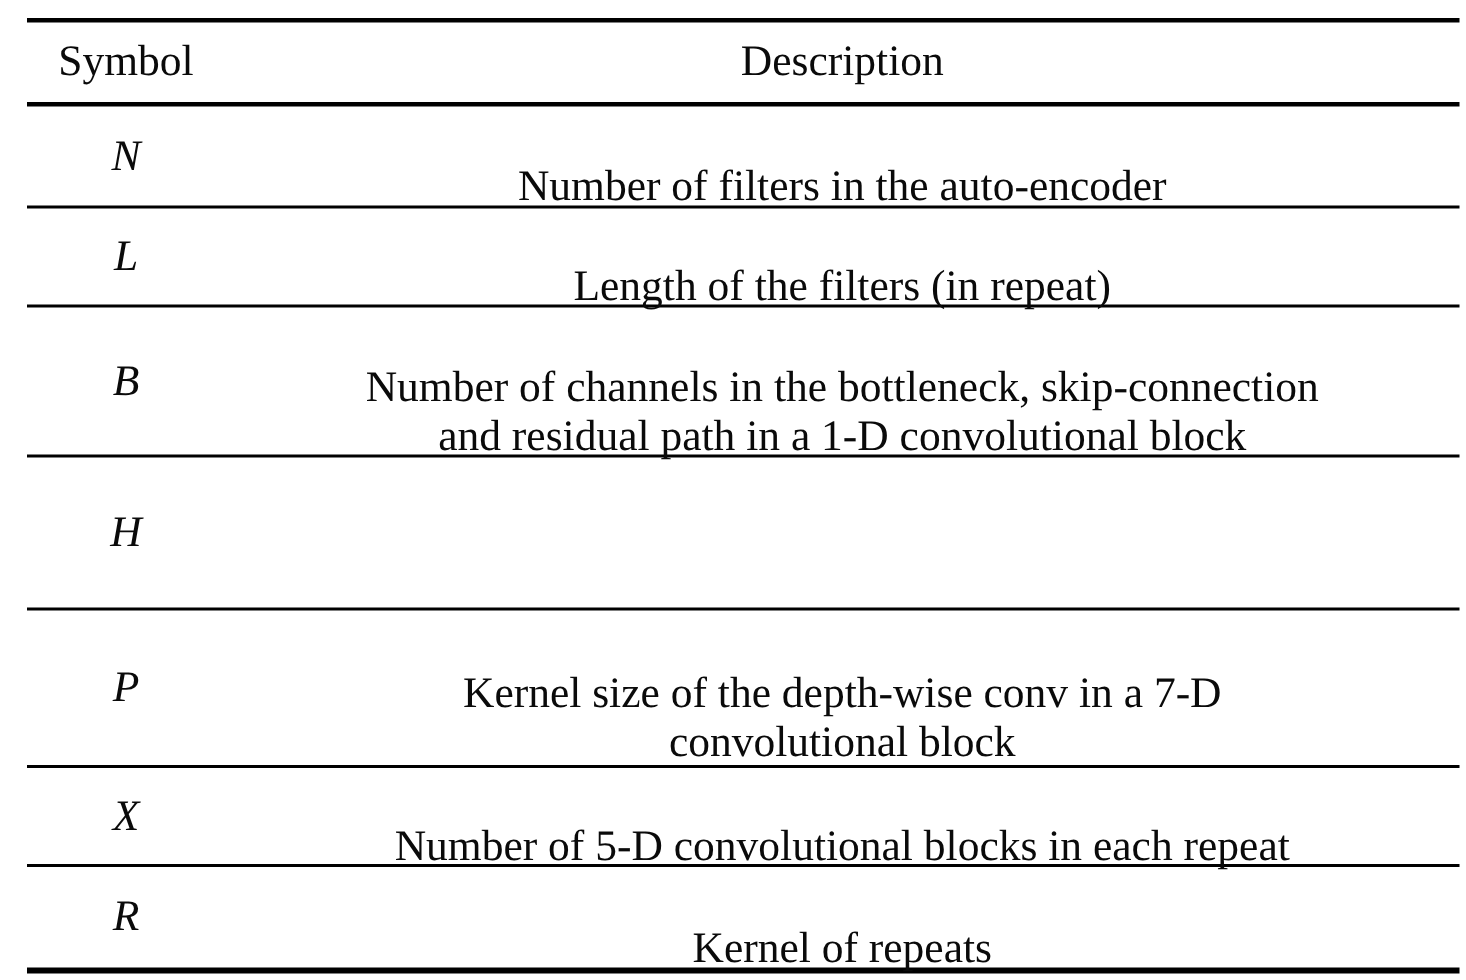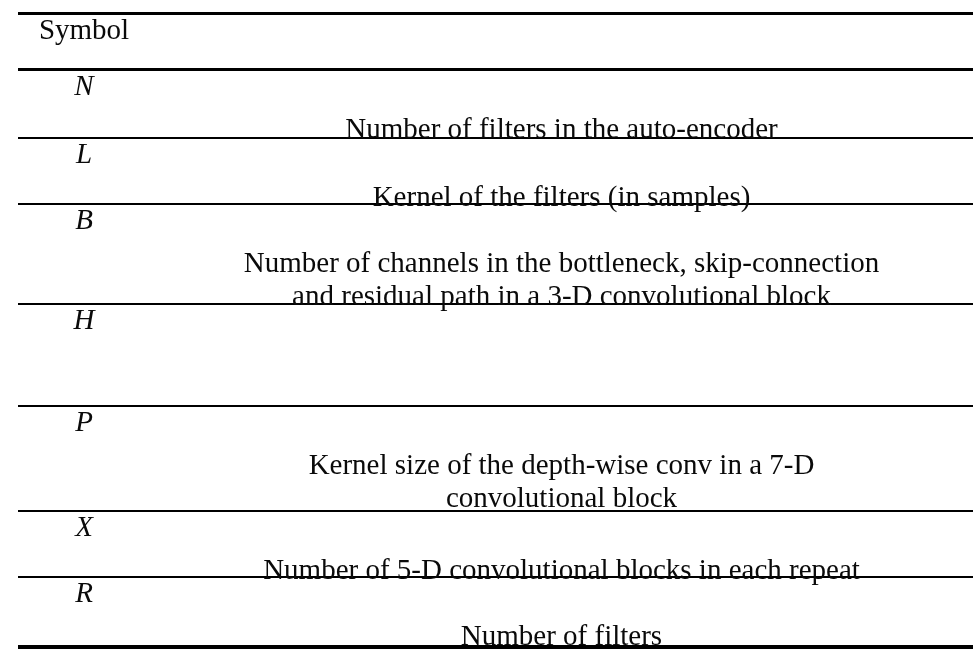"Symbol" .row { align-items: flex-start -> center }
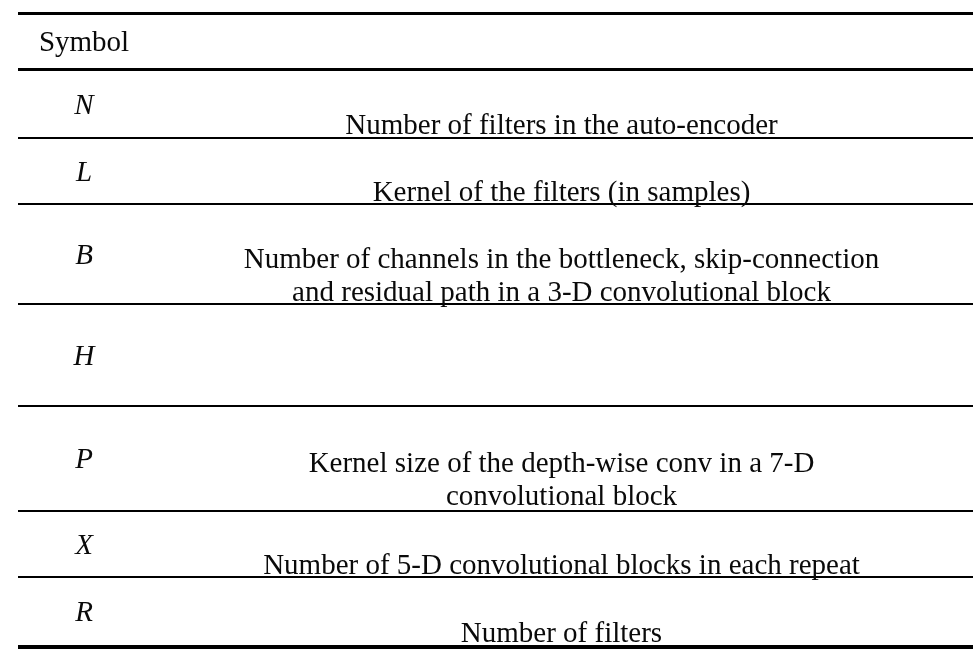"Description" div.col-desc { html: none -> <div>Description</div> }
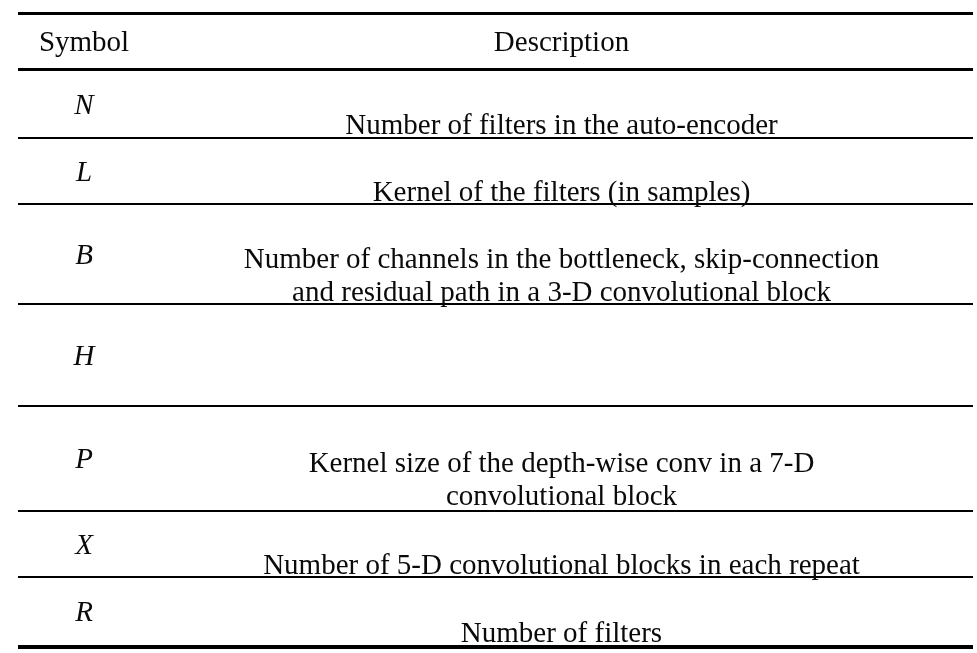"Kernel of the filters (in" span.desc-inner { text: Kernel of the filters (in samples -> Length of the filters (in repeat }
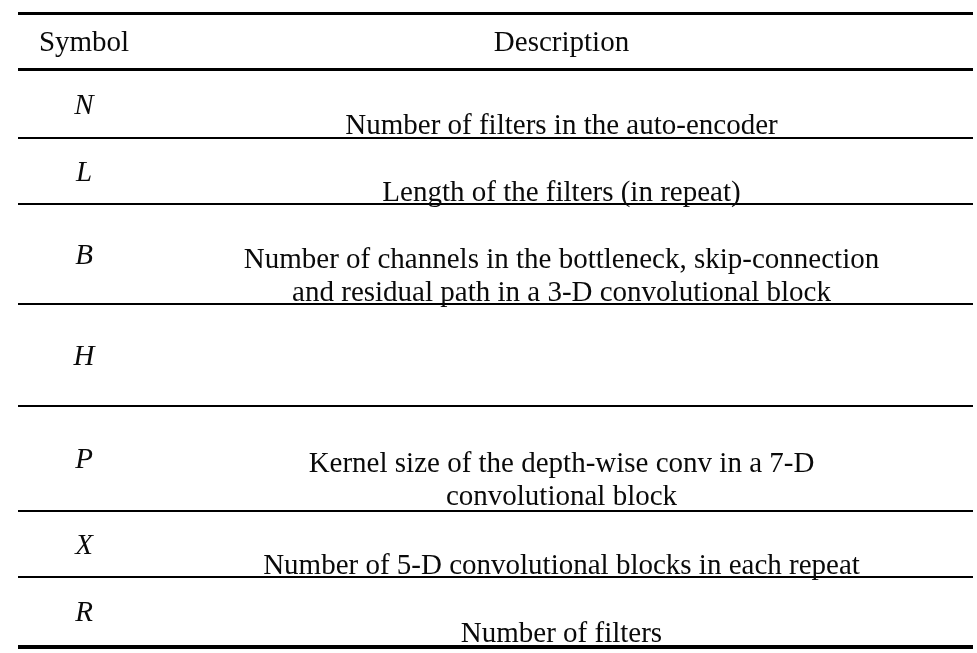"Number of channels in the" span.desc-inner { text: 3-D -> 1-D }
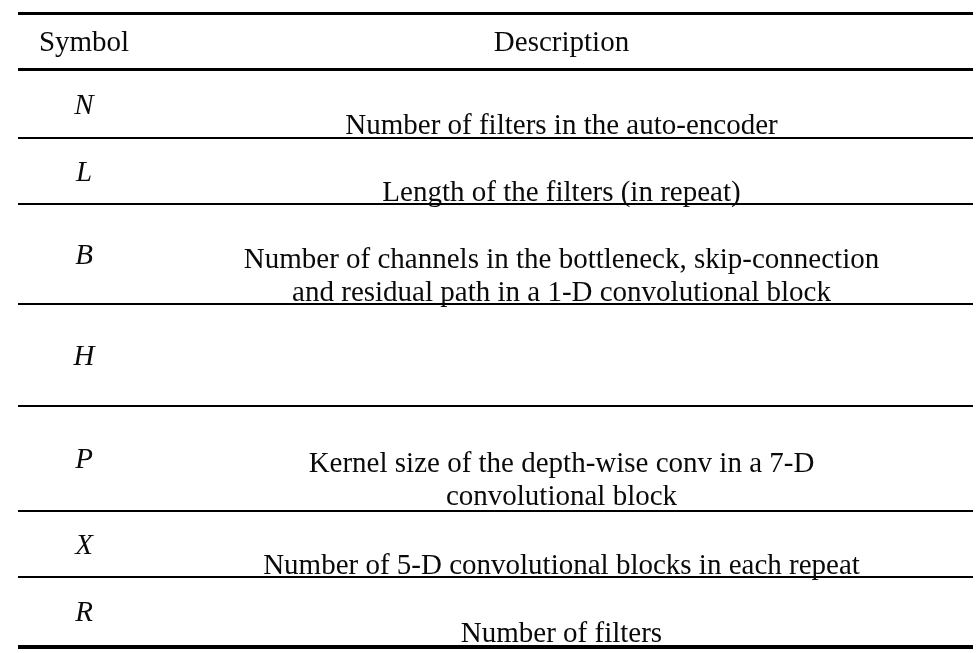"Number of filters" span.desc-inner { text: Number of filters -> Kernel of repeats }
